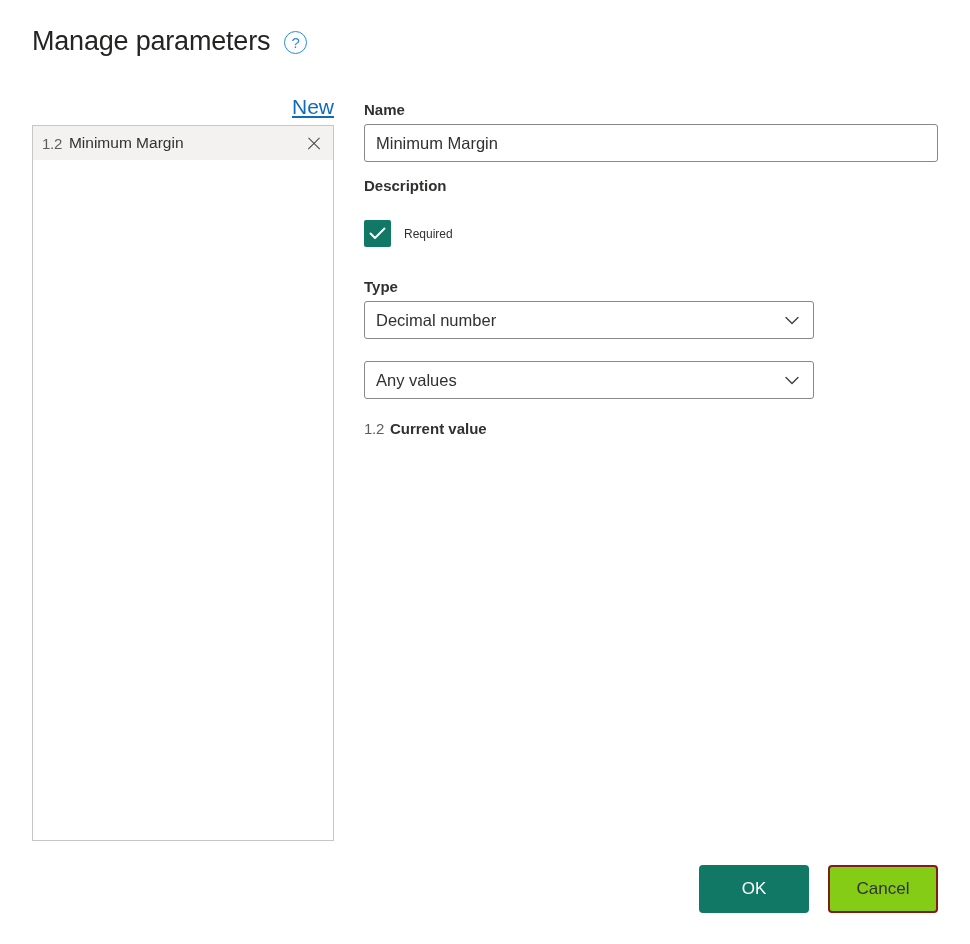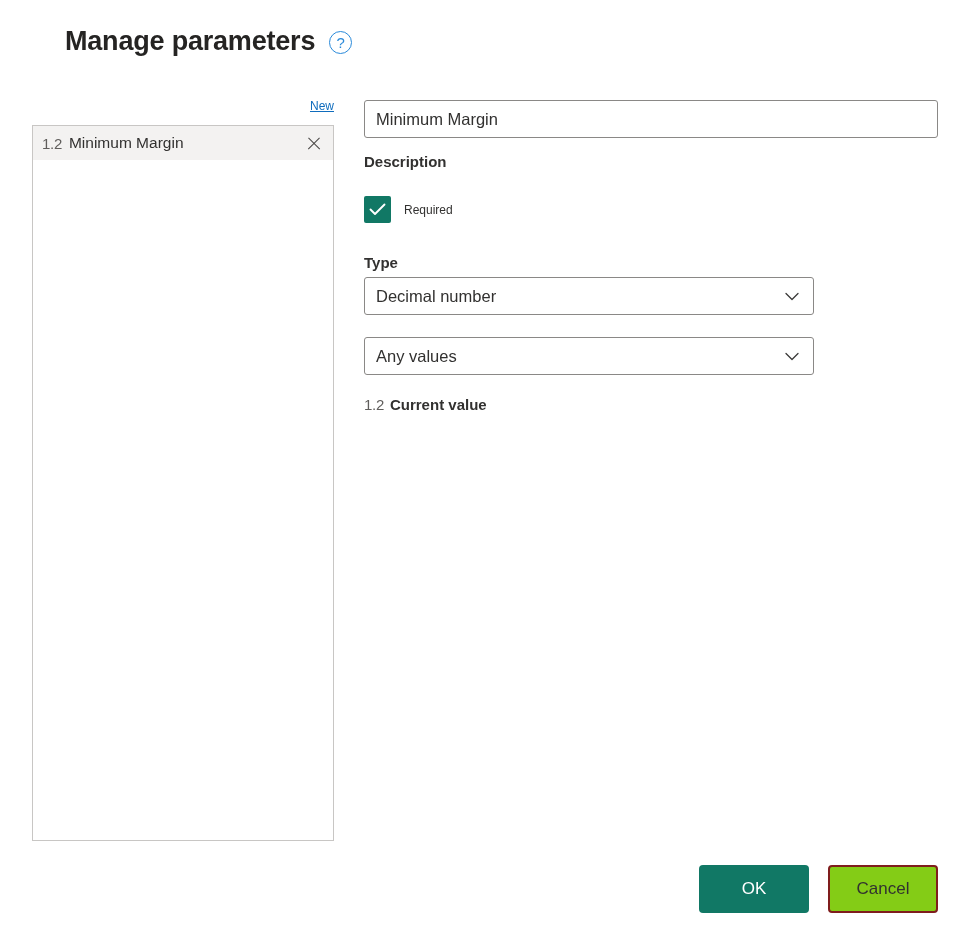"Manage parameters" .dialog-title { font-weight: bold -> normal; margin-left: 33px -> none }
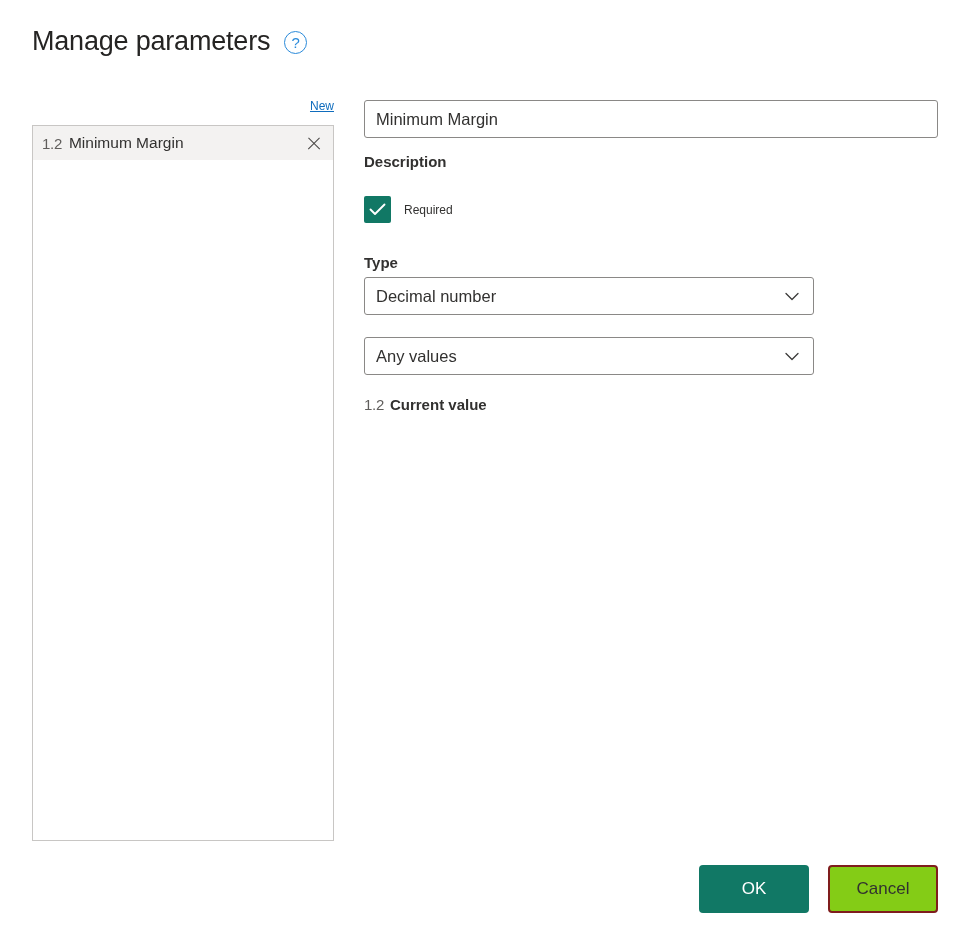"New" .new-link { font-size: 12px -> 21px }
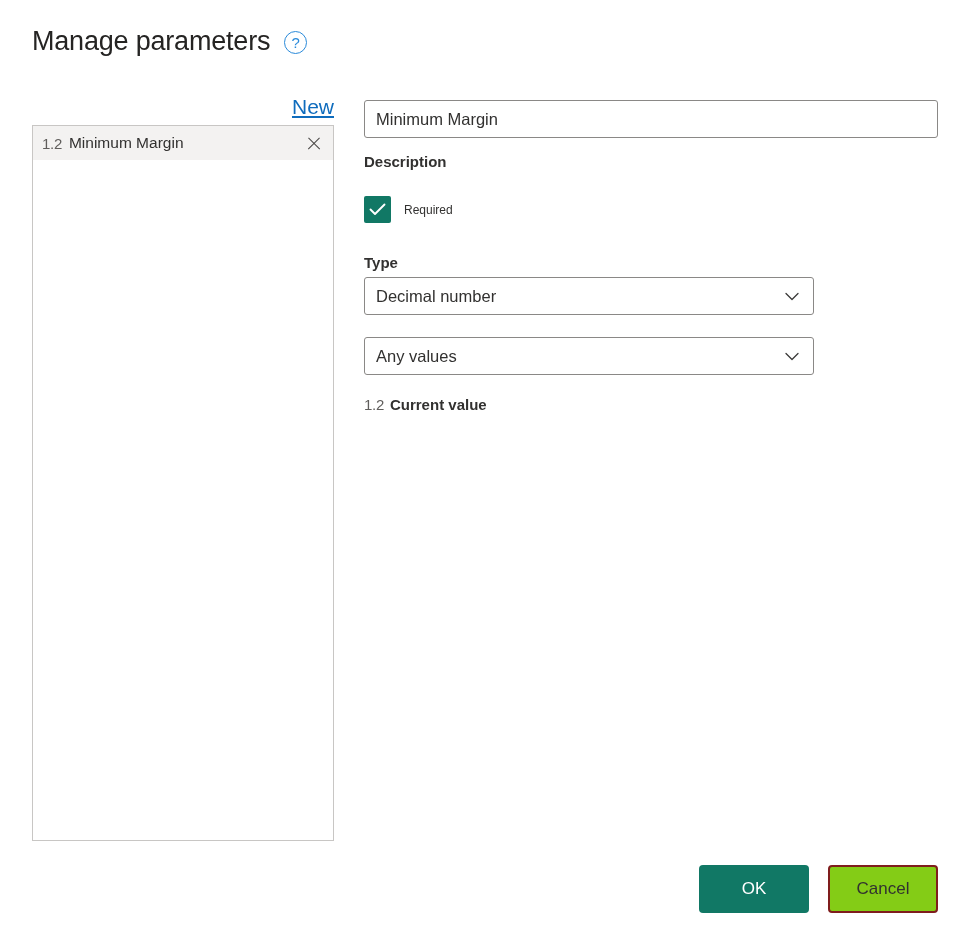"Name" div.field-label { html: none -> <div> <span>Name</span> </div> }
